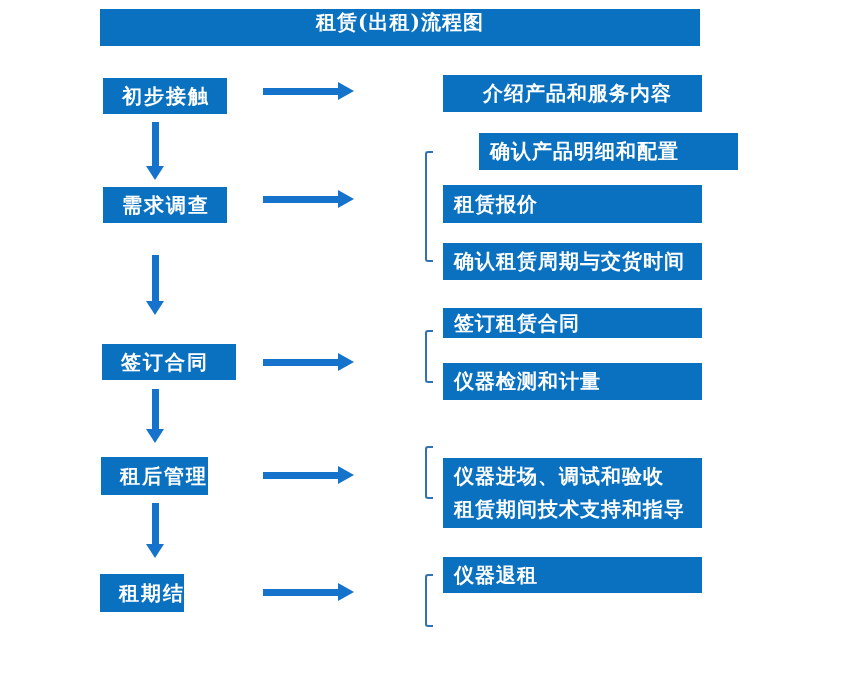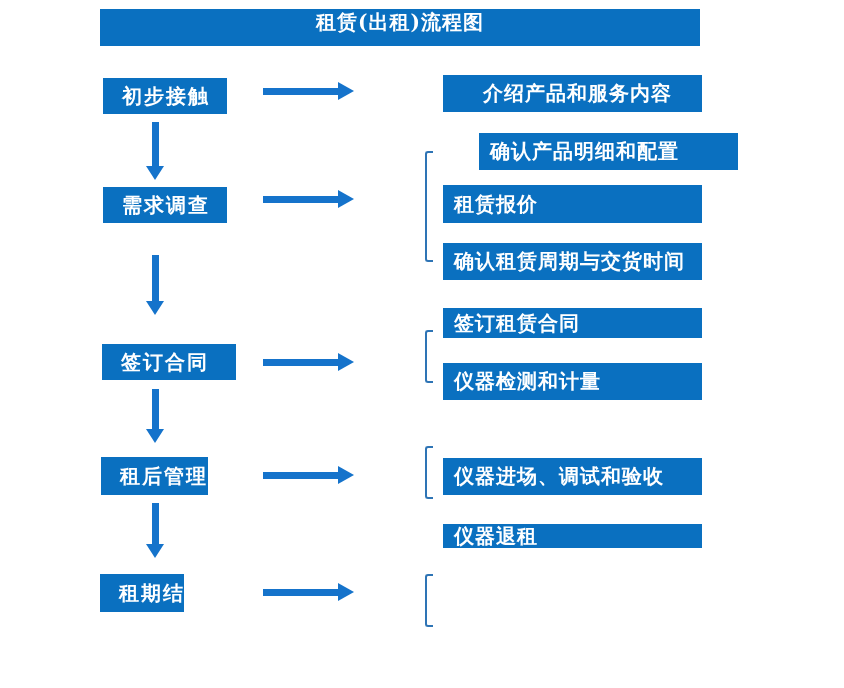"租赁期间技术支持和指导" div.rbox { html: none -> <div>租赁期间技术支持和指导</div> }
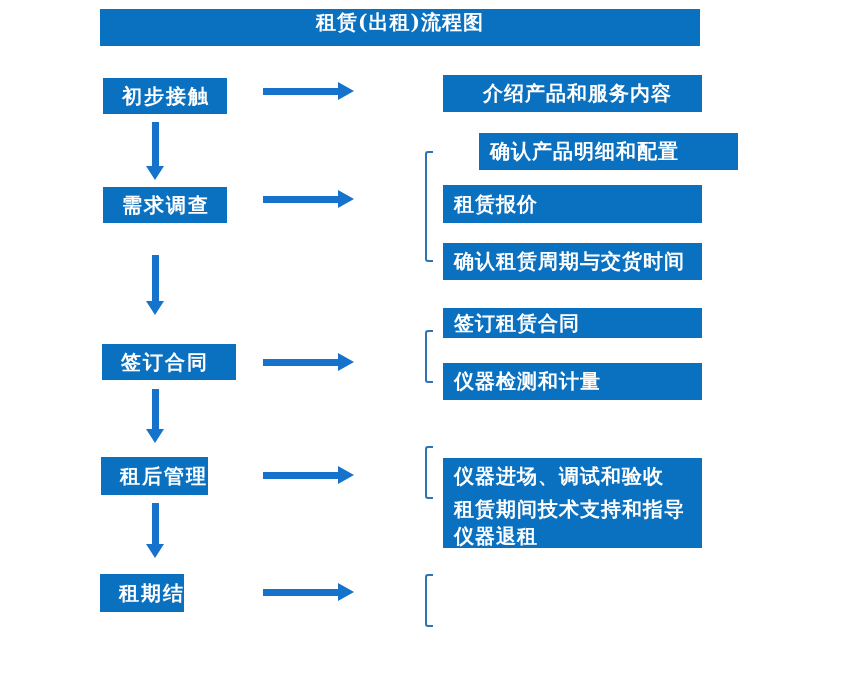"仪器退租" .r9 { height: 24px -> 36px; top: 524px -> 557px }
